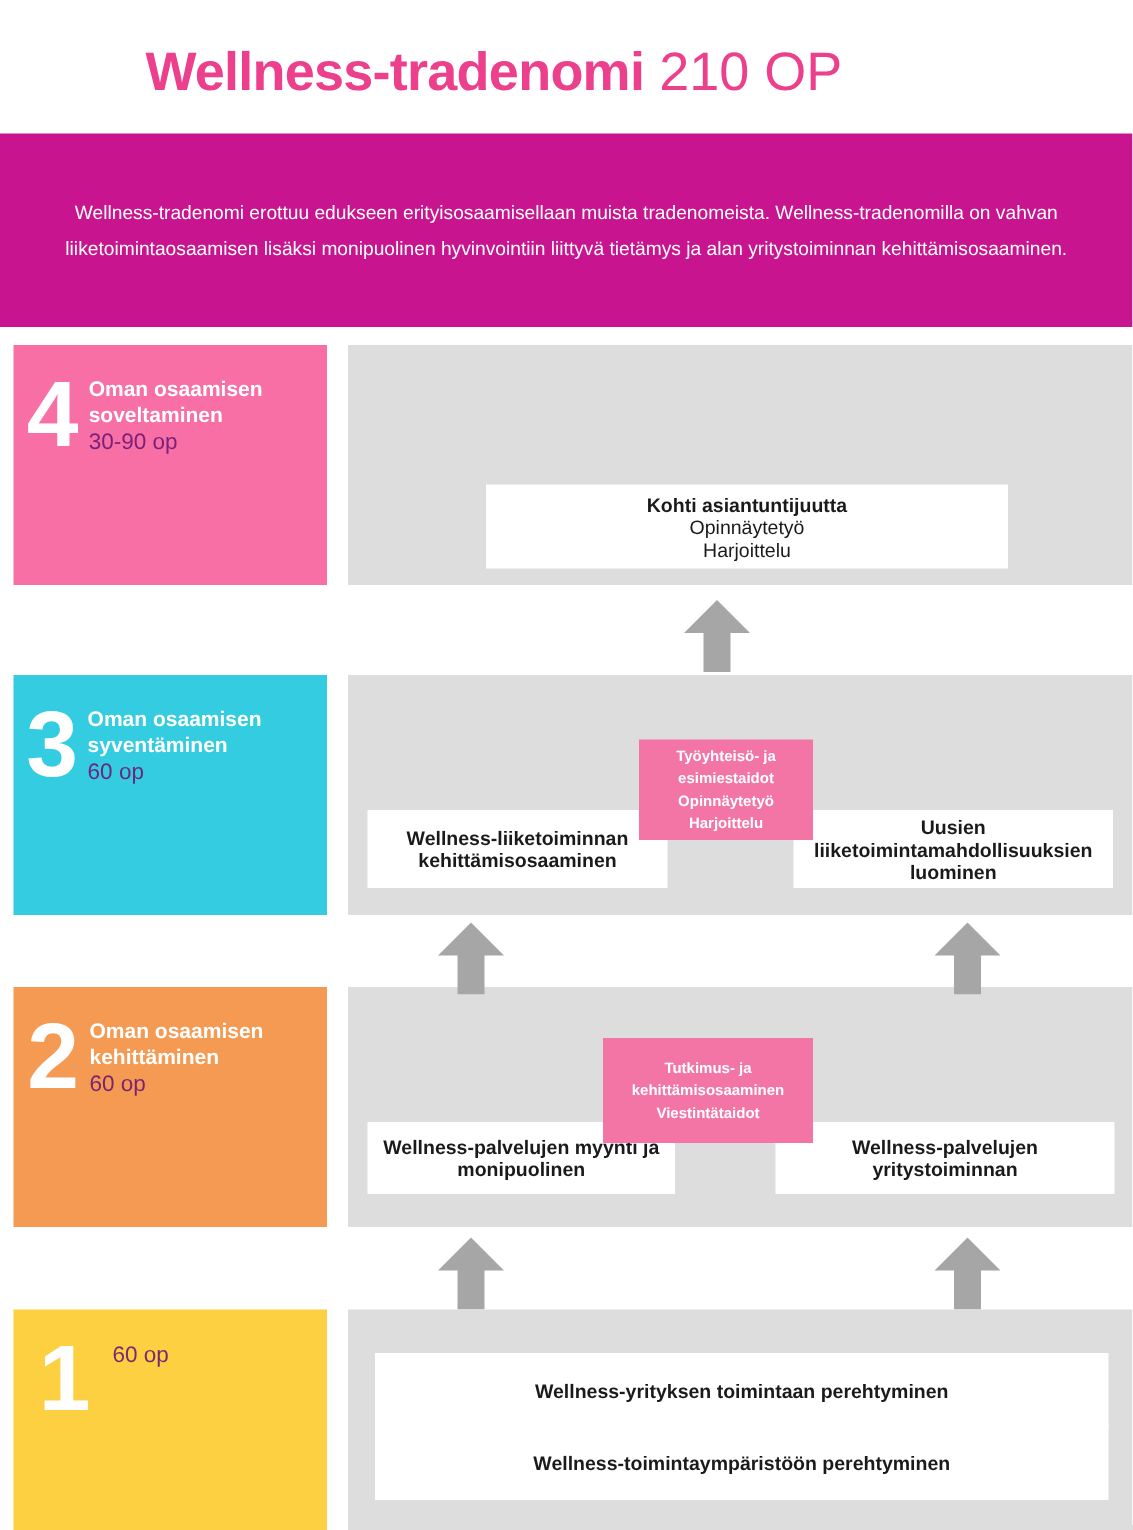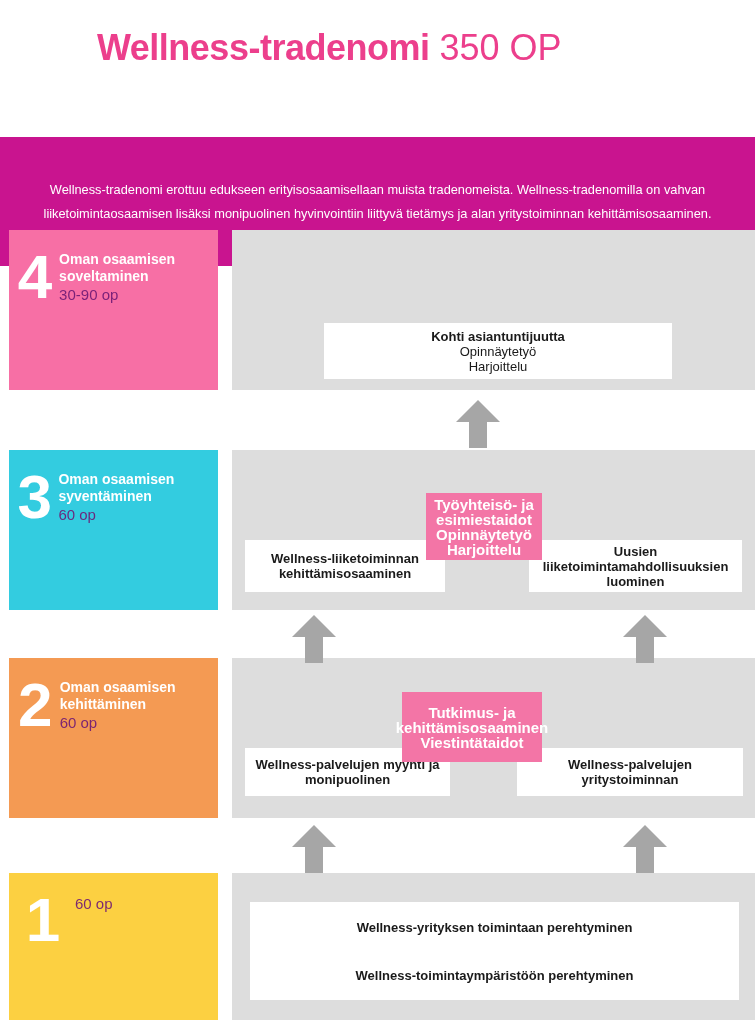"350 OP" span.t-light { text: 350 -> 210 }
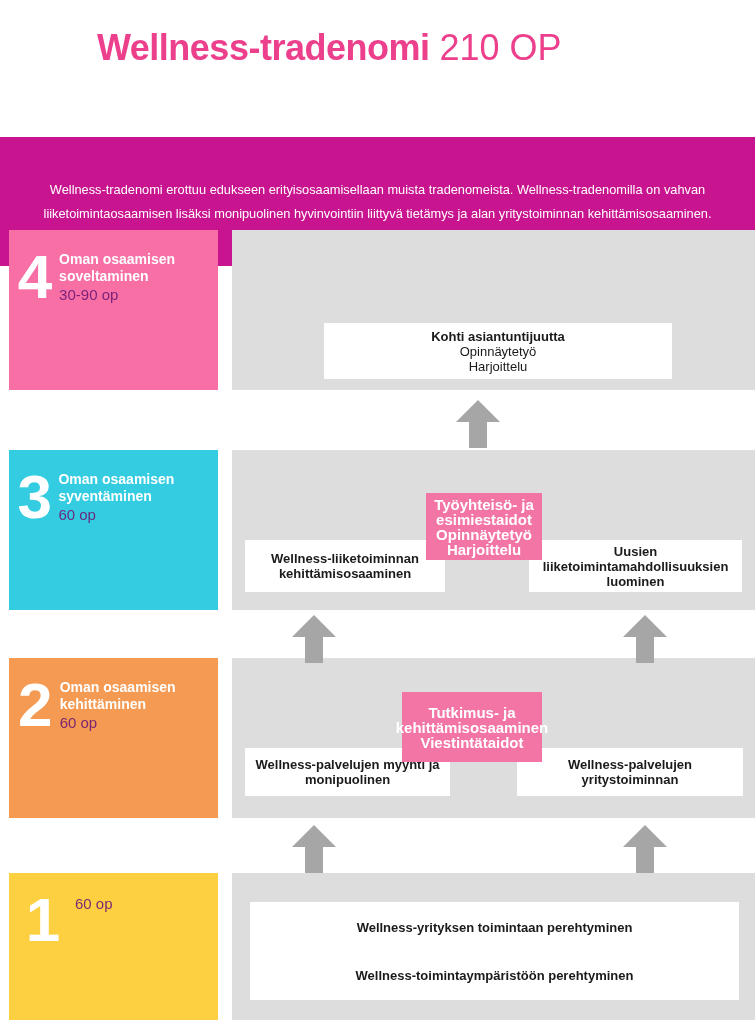"Wellness-tradenomi erottuu edukseen" .intro-banner { margin-top: 48px -> none }
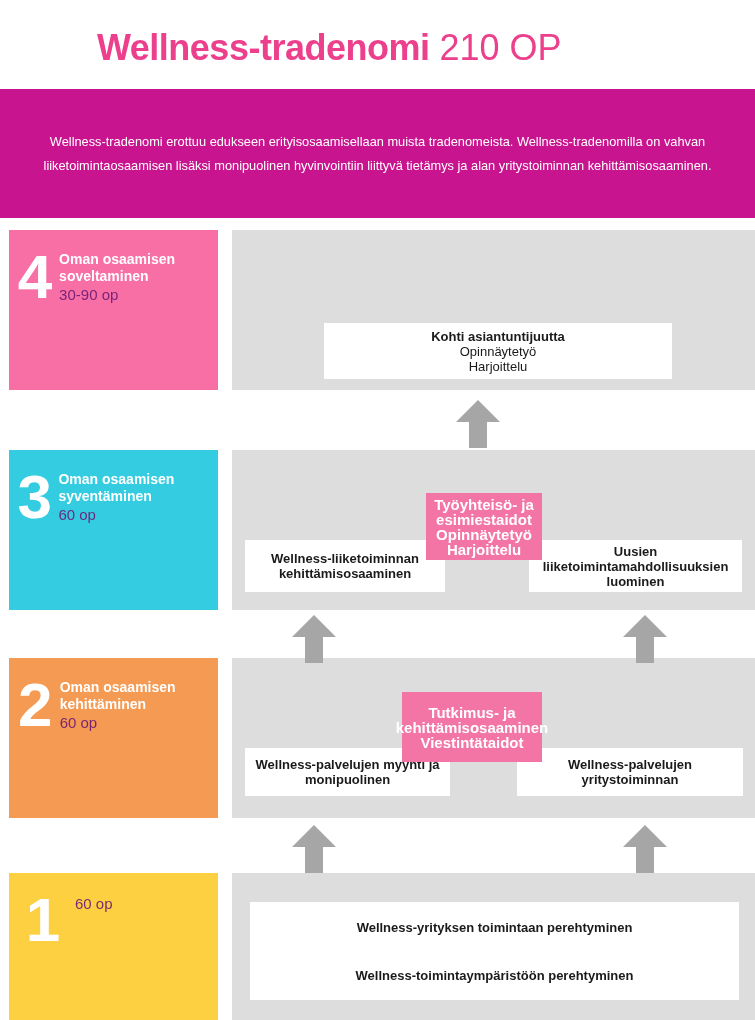"Työyhteisö- ja" .overlay-box { font-size: 15px -> 10px }
